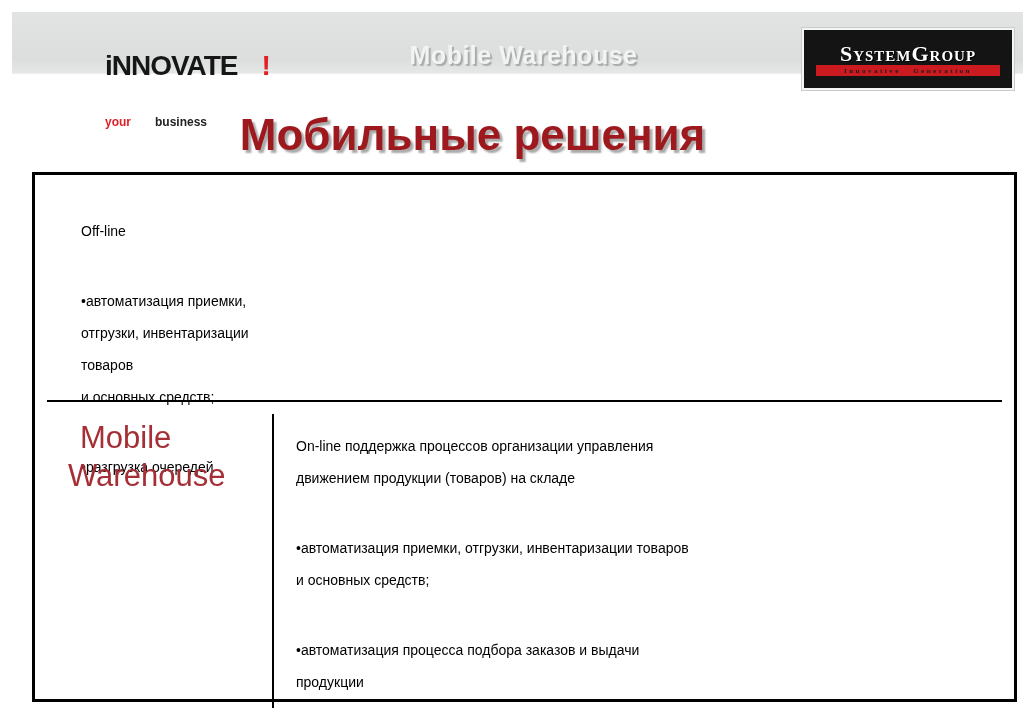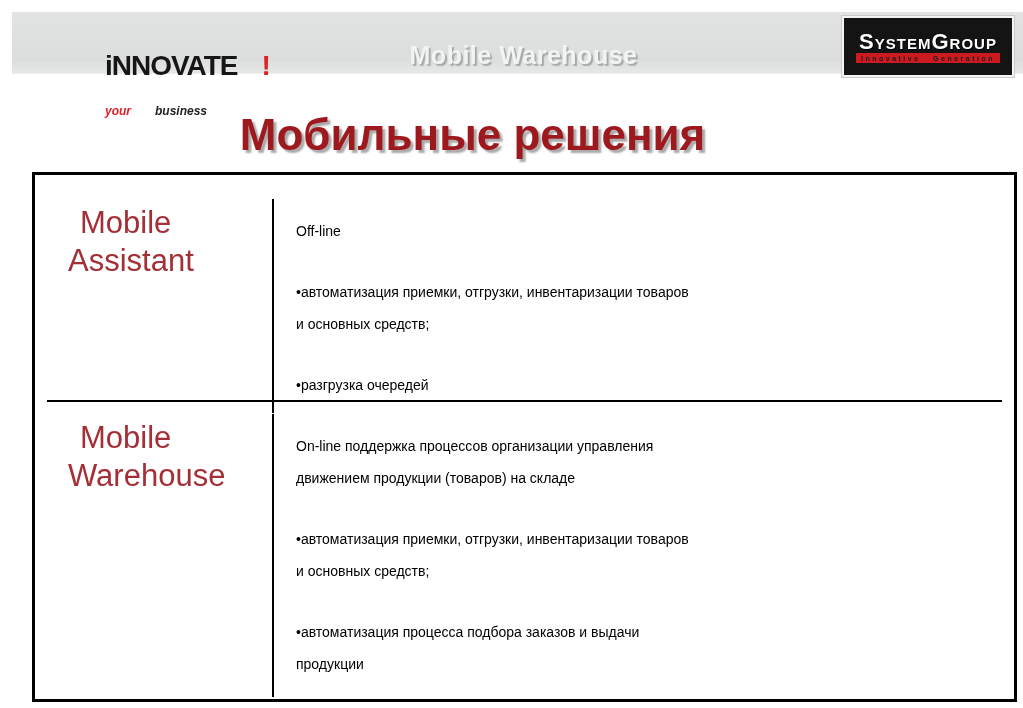"SystemGroup" .sg-logo { font-family: none -> Liberation Serif, serif; top: 4px -> 16px; width: 172px -> 212px }
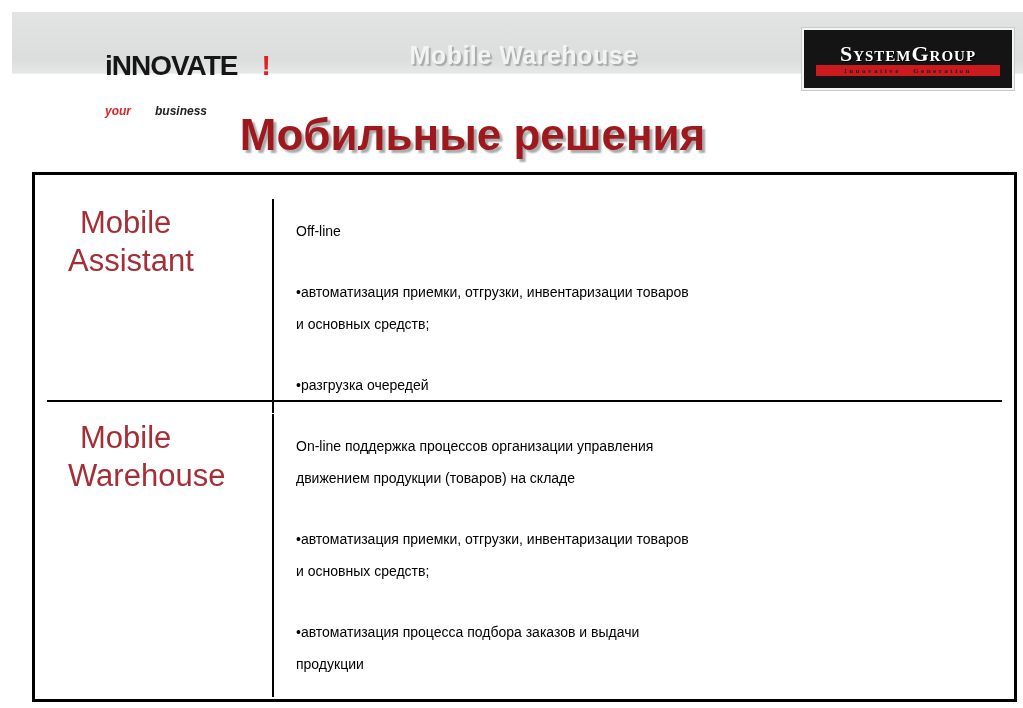"your business" .inv-tag { font-style: italic -> none; margin-top: 1px -> 12px }
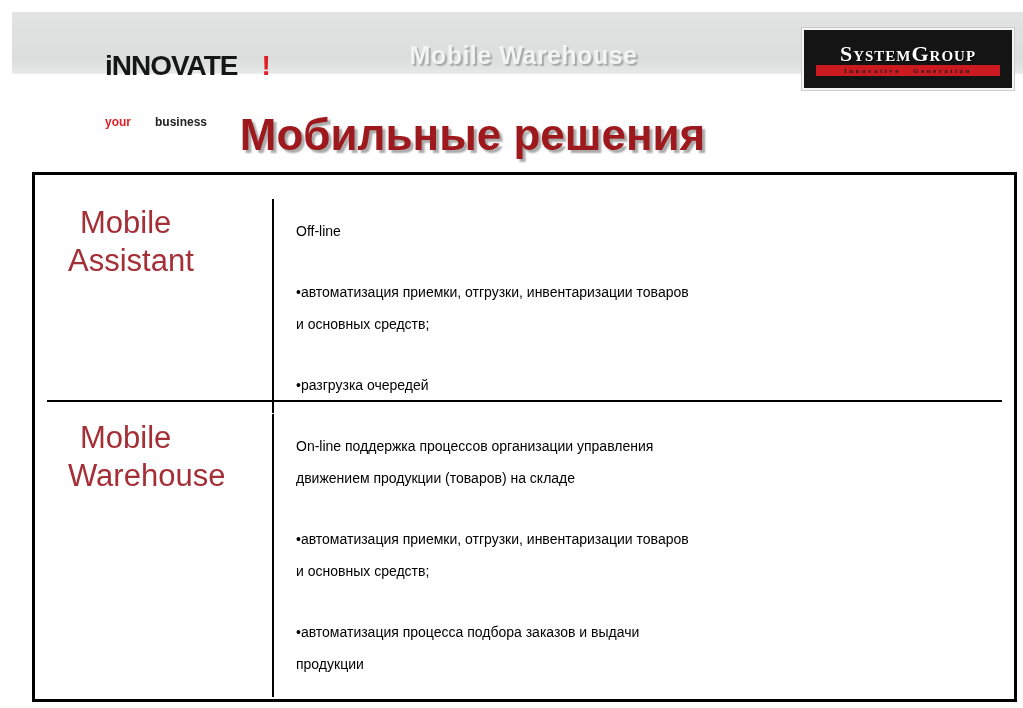"Mobile Assistant" div.name-cell { html: <div> <span>Mobile Assistant</span> </div> -> none }
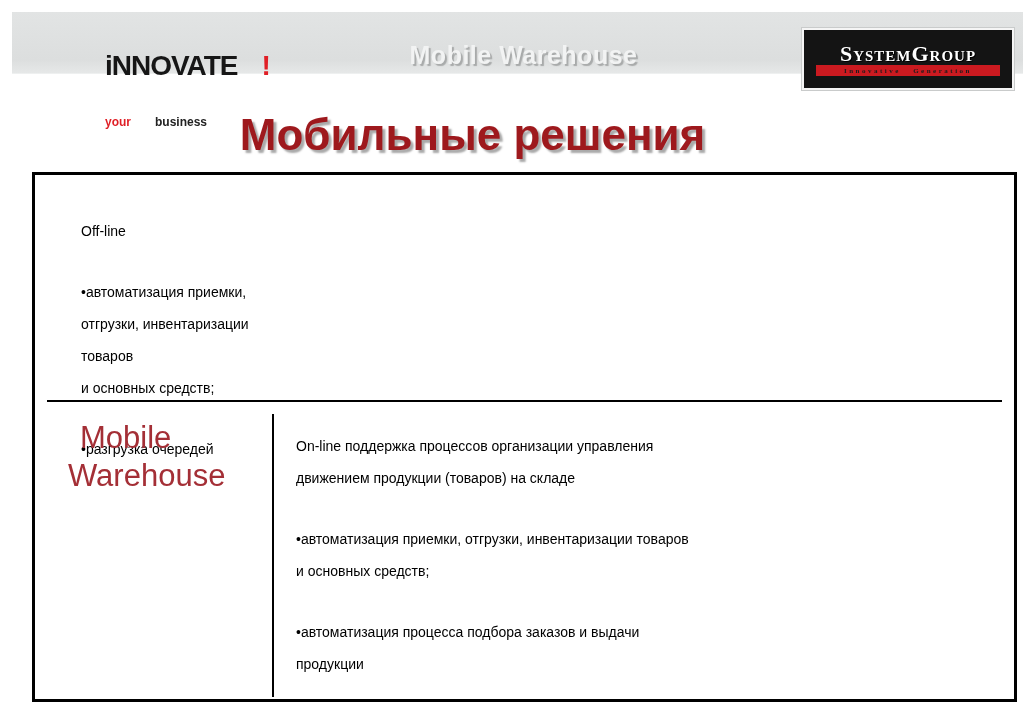"автоматизация приемки, отгрузки," .body-cell p.bullet { margin-top: 5px -> 14px }
